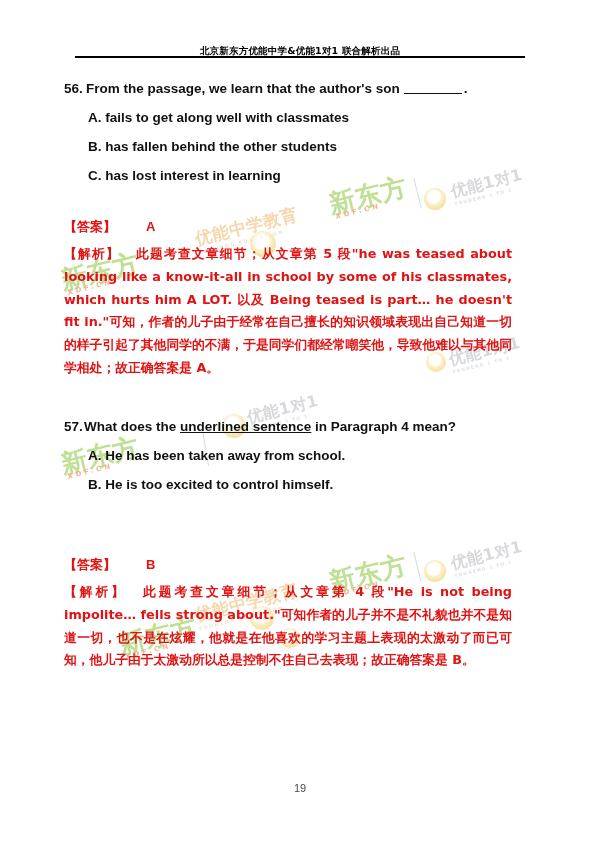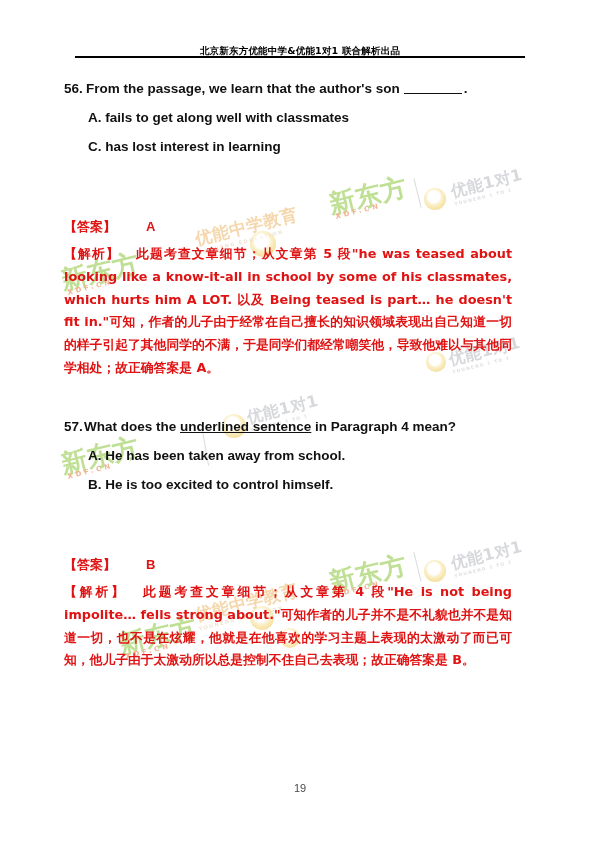"B. has fallen behind the" div.opt { html: none -> <div>B. has fallen behind the other students</div> }
